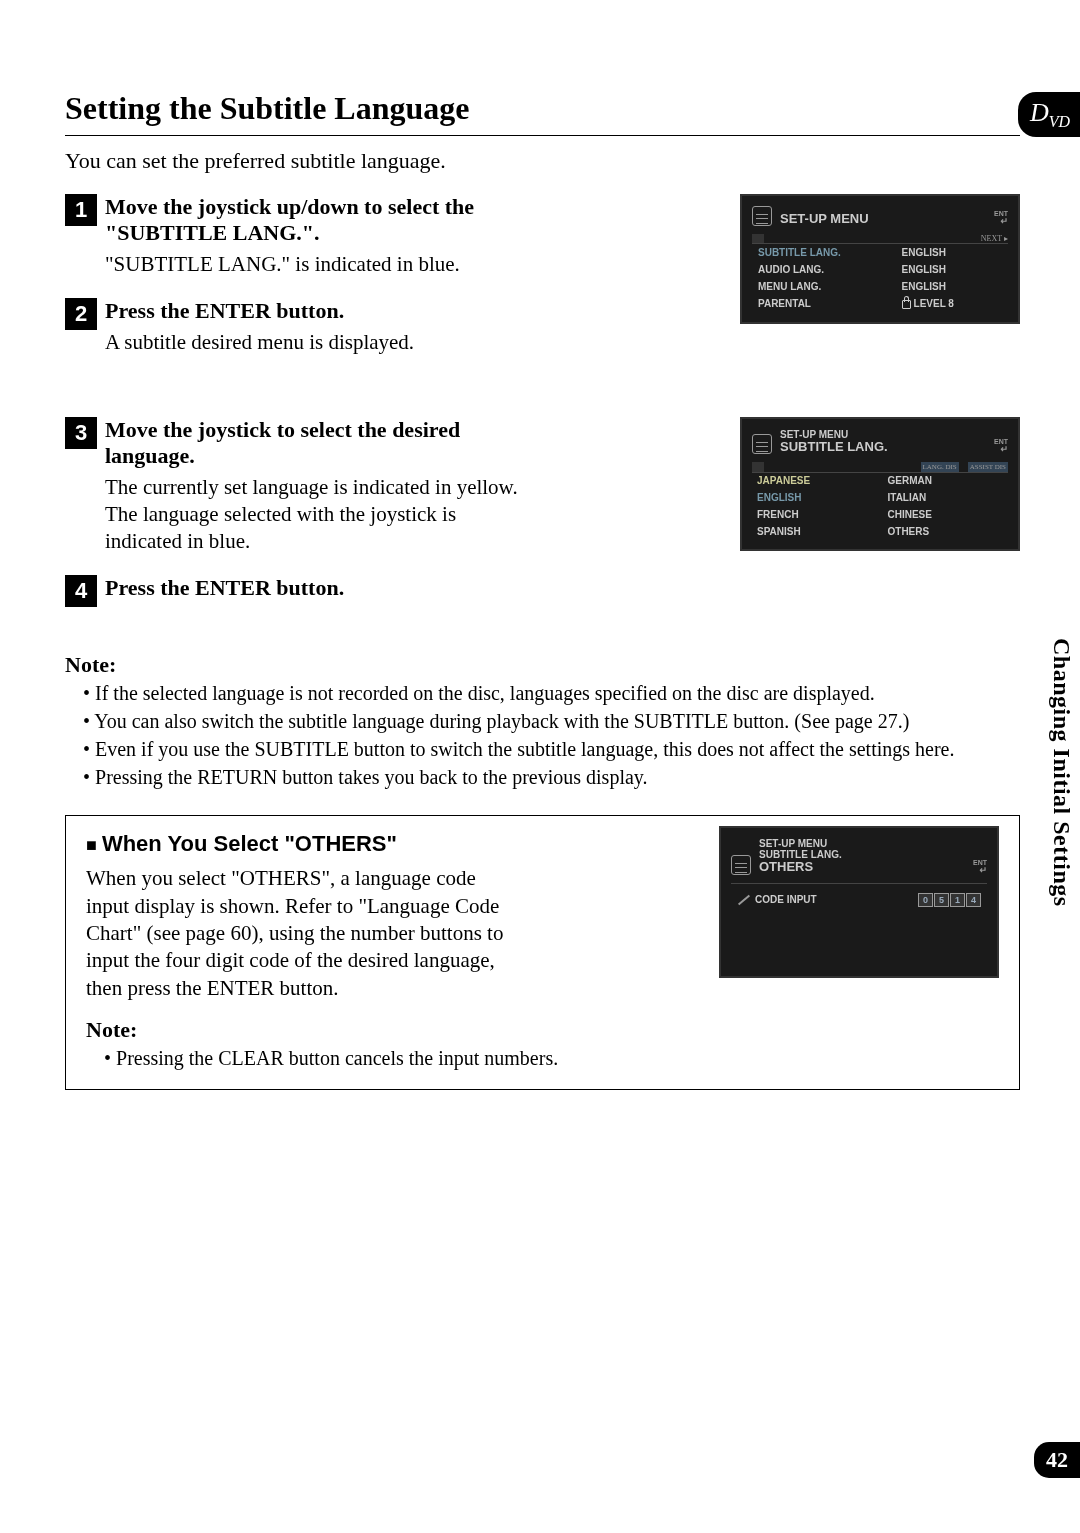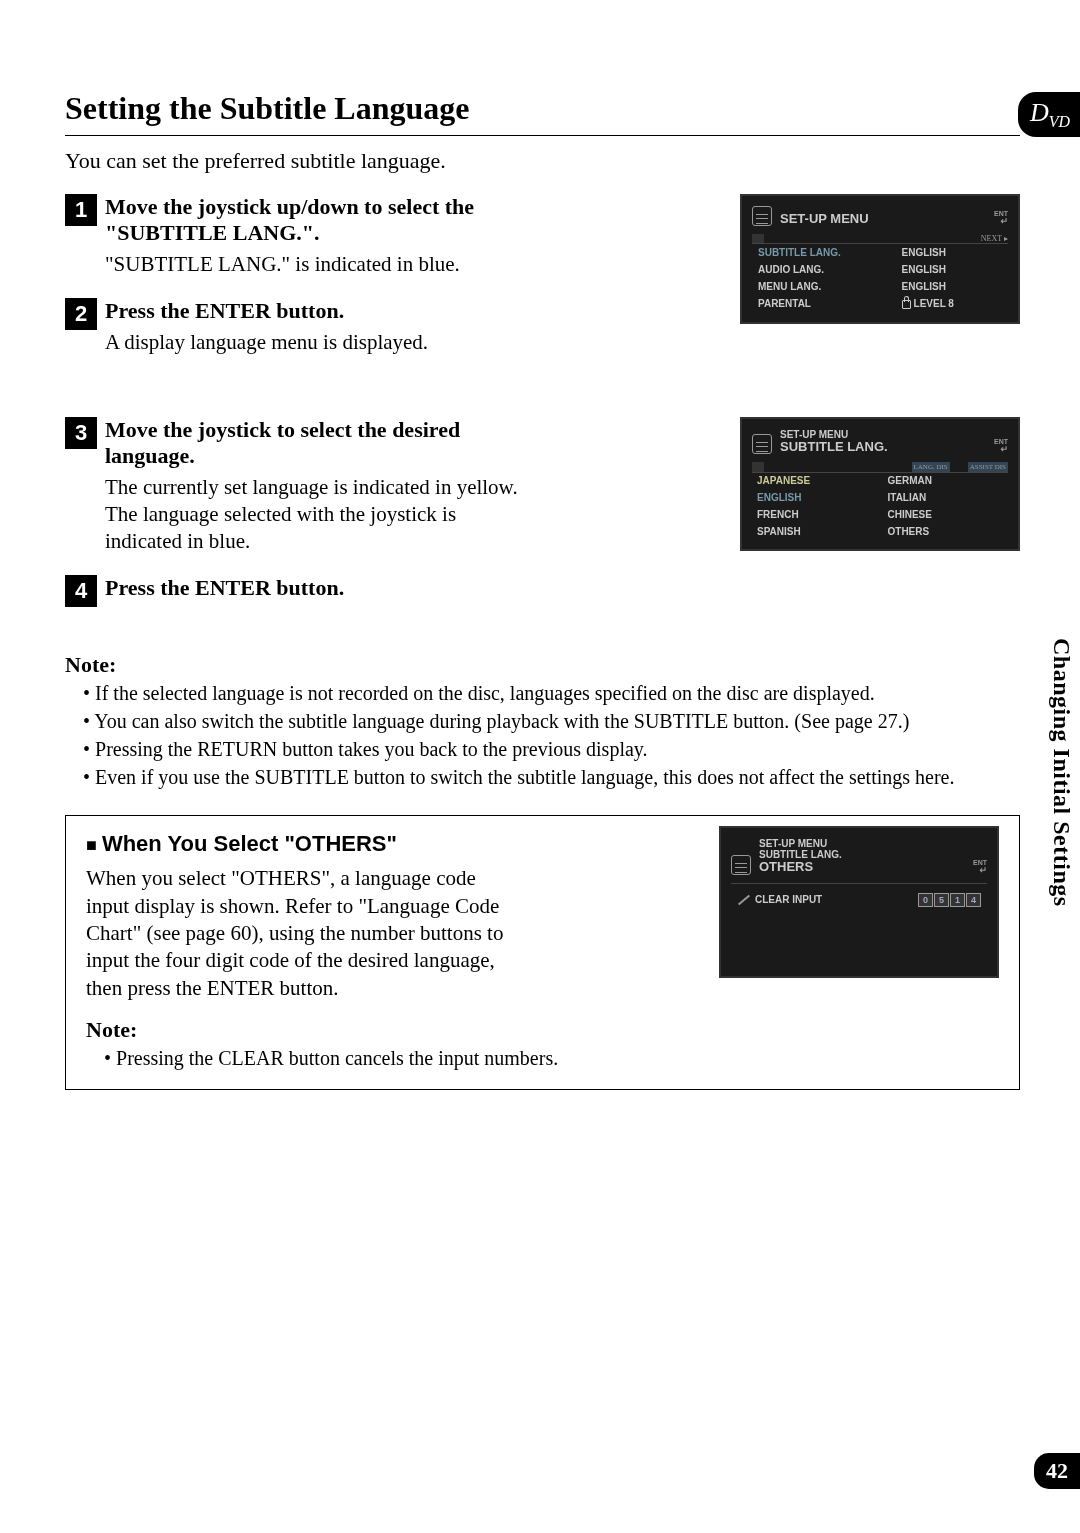"A display language menu is" div.step-desc { text: display language -> subtitle desired }
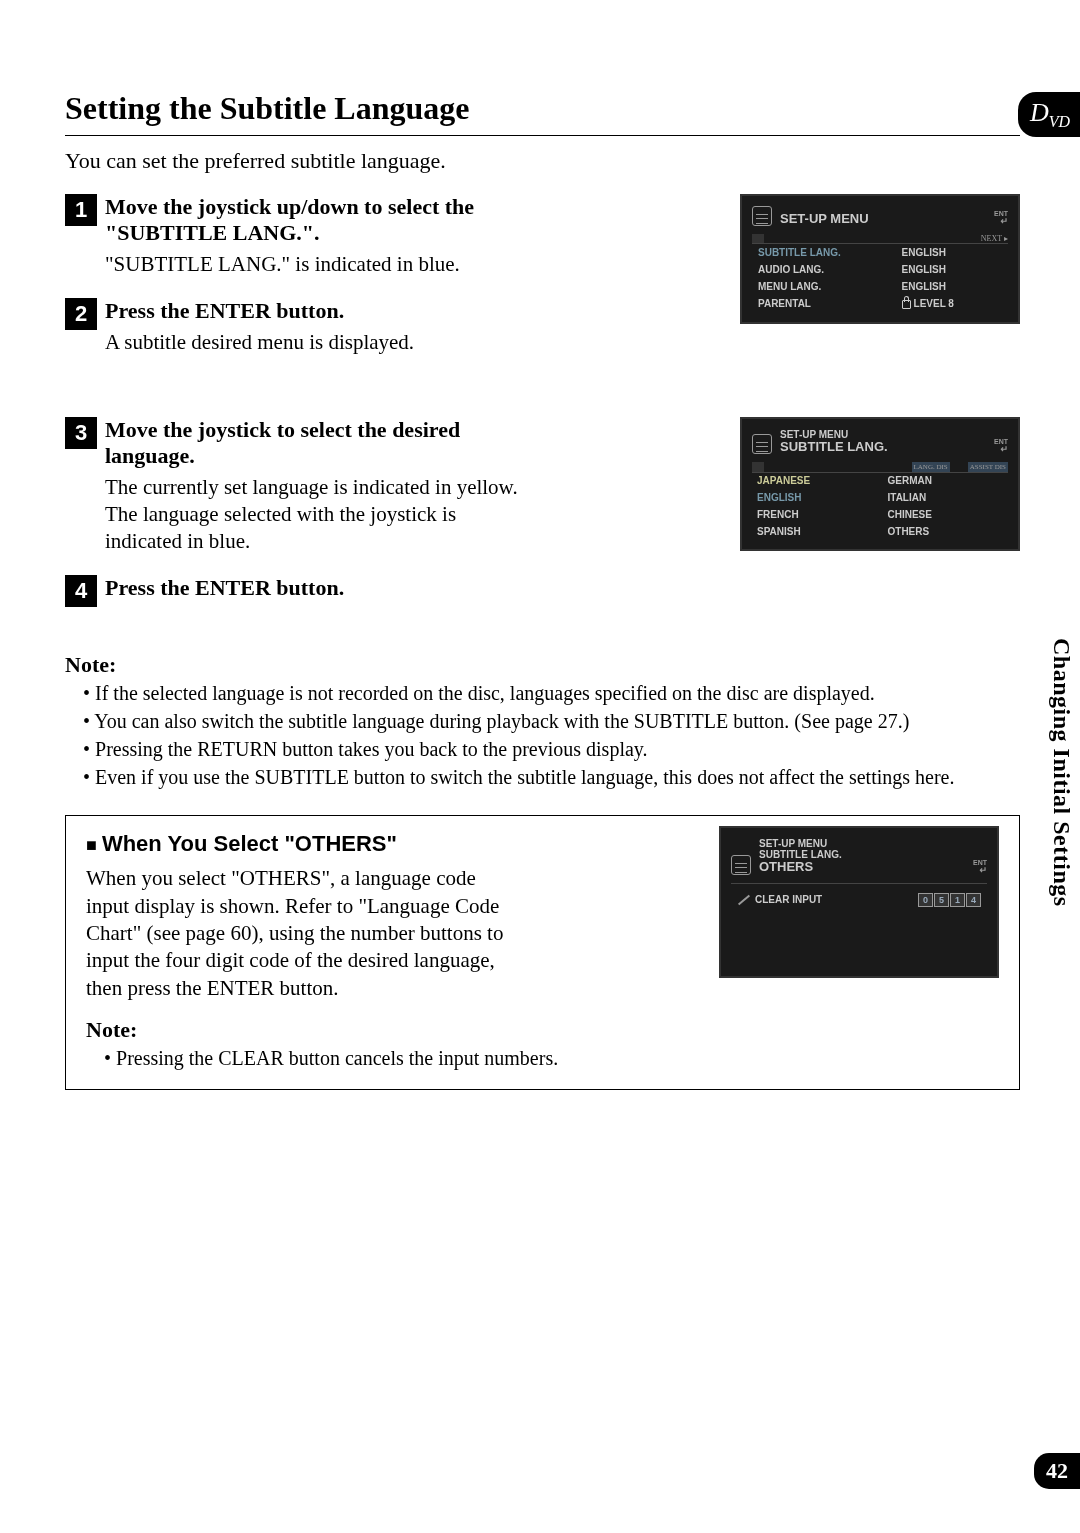"LANG. DIS" .active-tab { gap: 18px -> 9px }
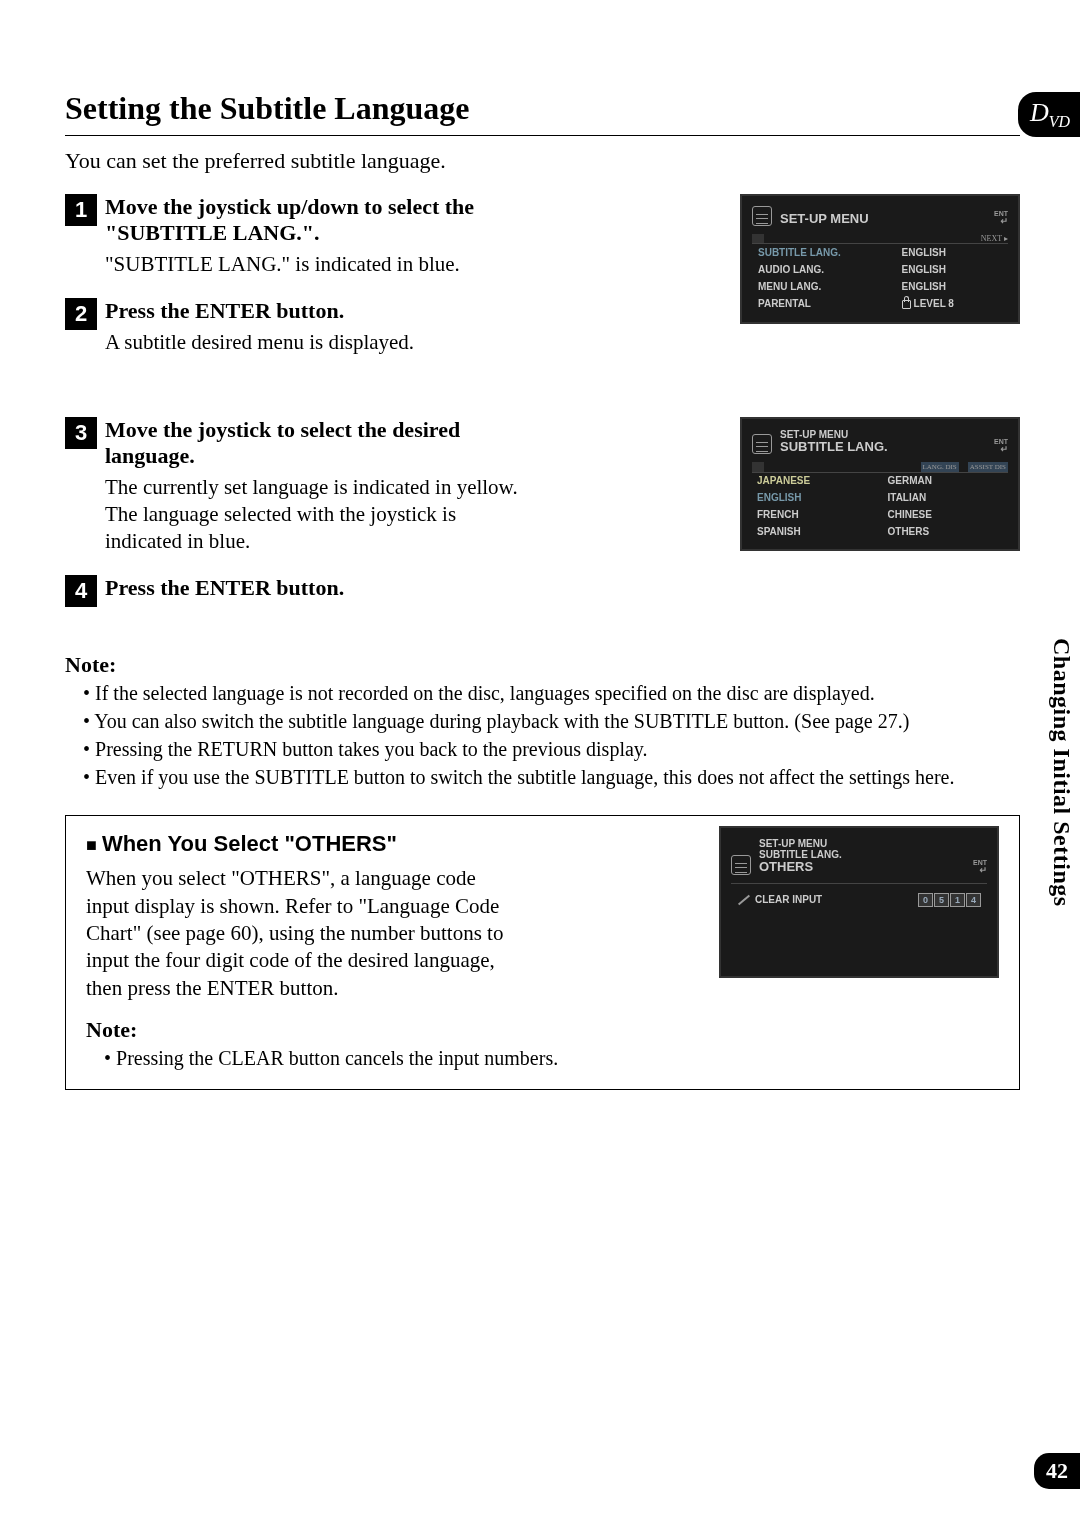"Pressing the RETURN button takes" li { order: before "Even if you use the" -> after "Even if you use the" }
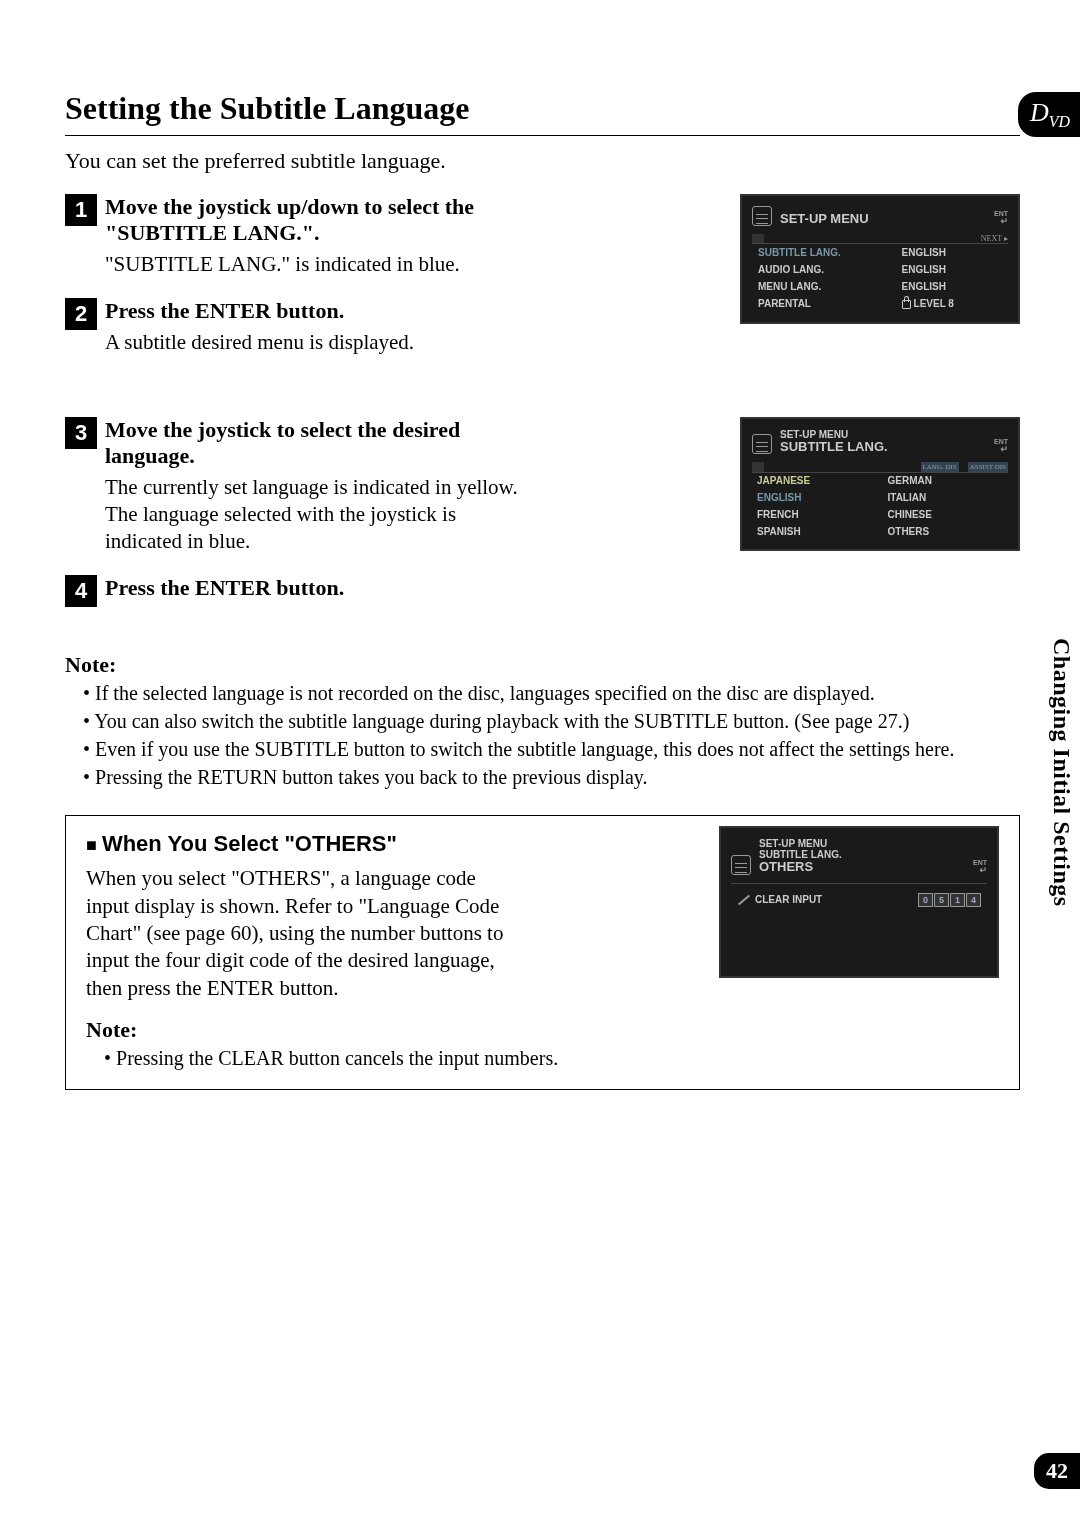"CLEAR INPUT" span { text: CLEAR -> CODE }
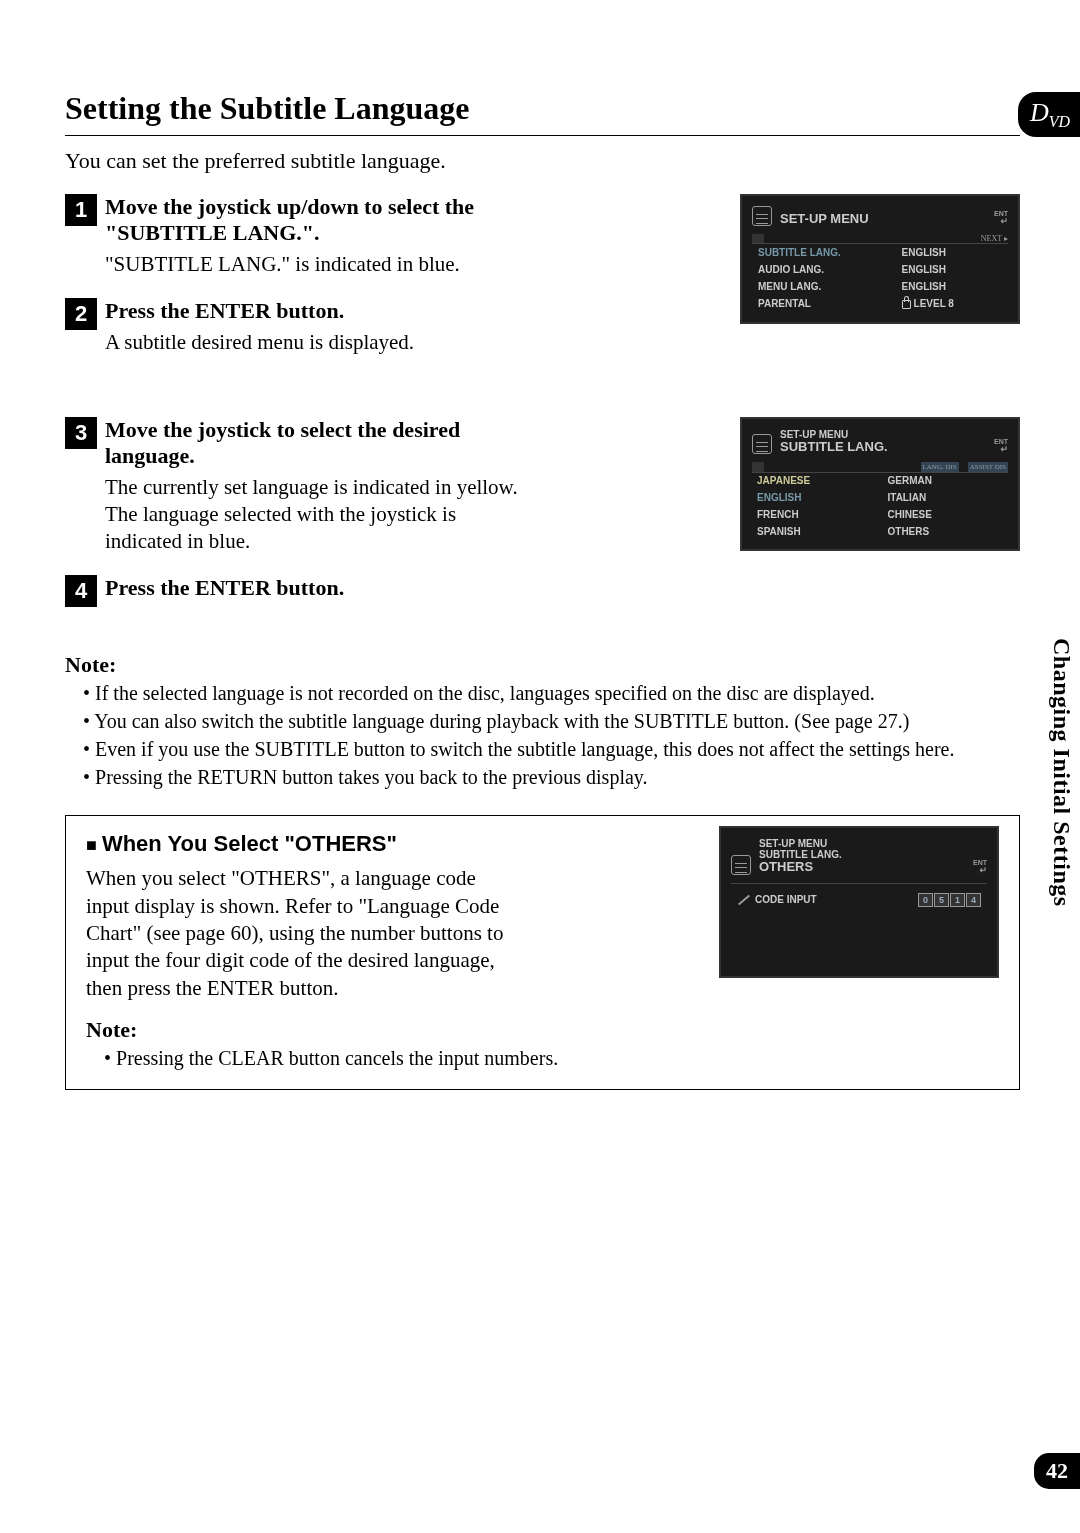"42" .page-number { bottom: 44px -> 55px }
